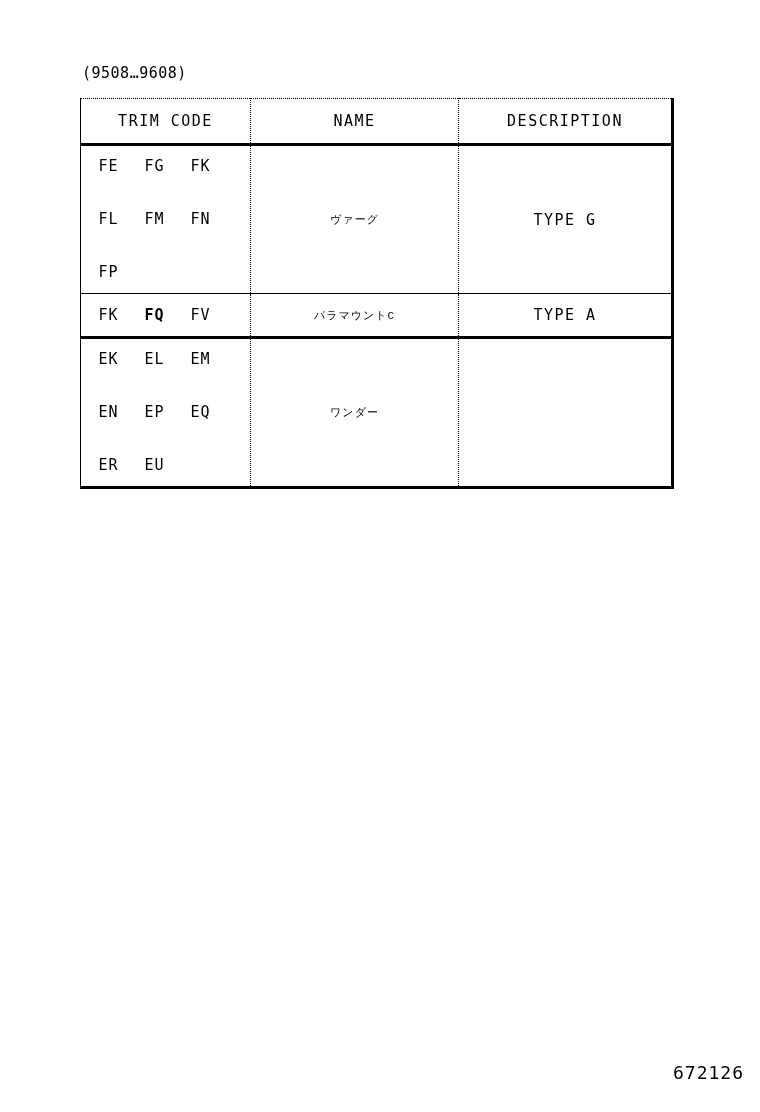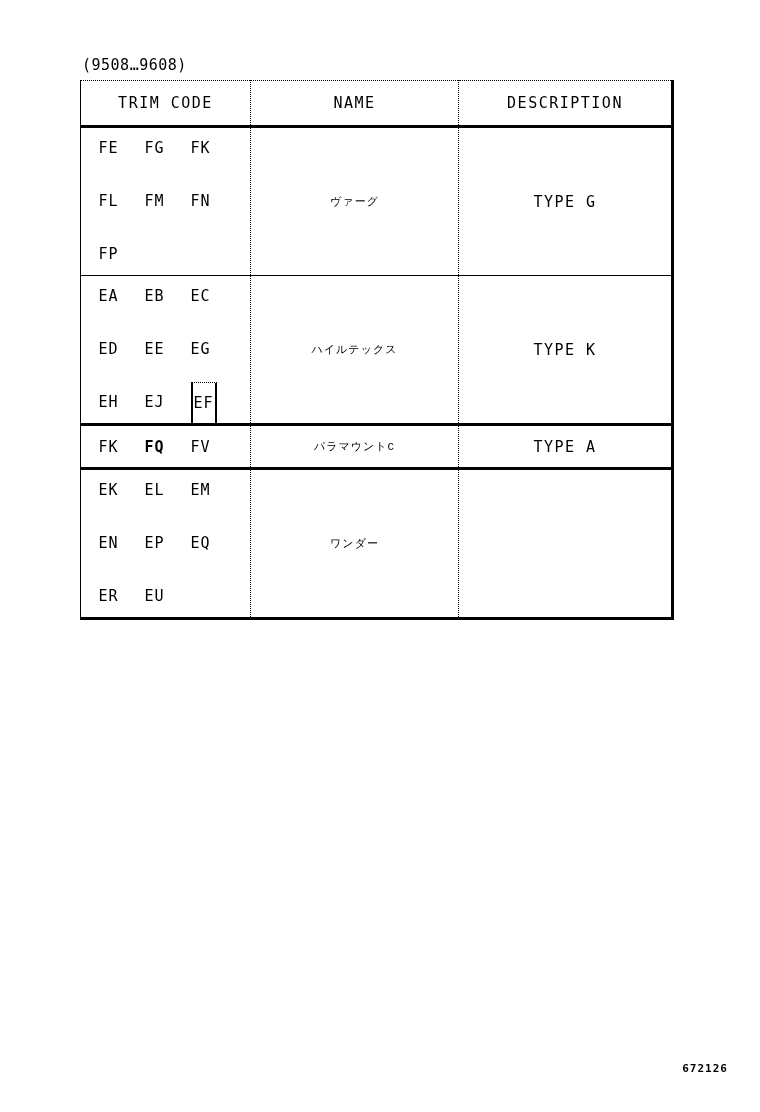"(9508…9608)" .date-range { top: 56px -> 64px }
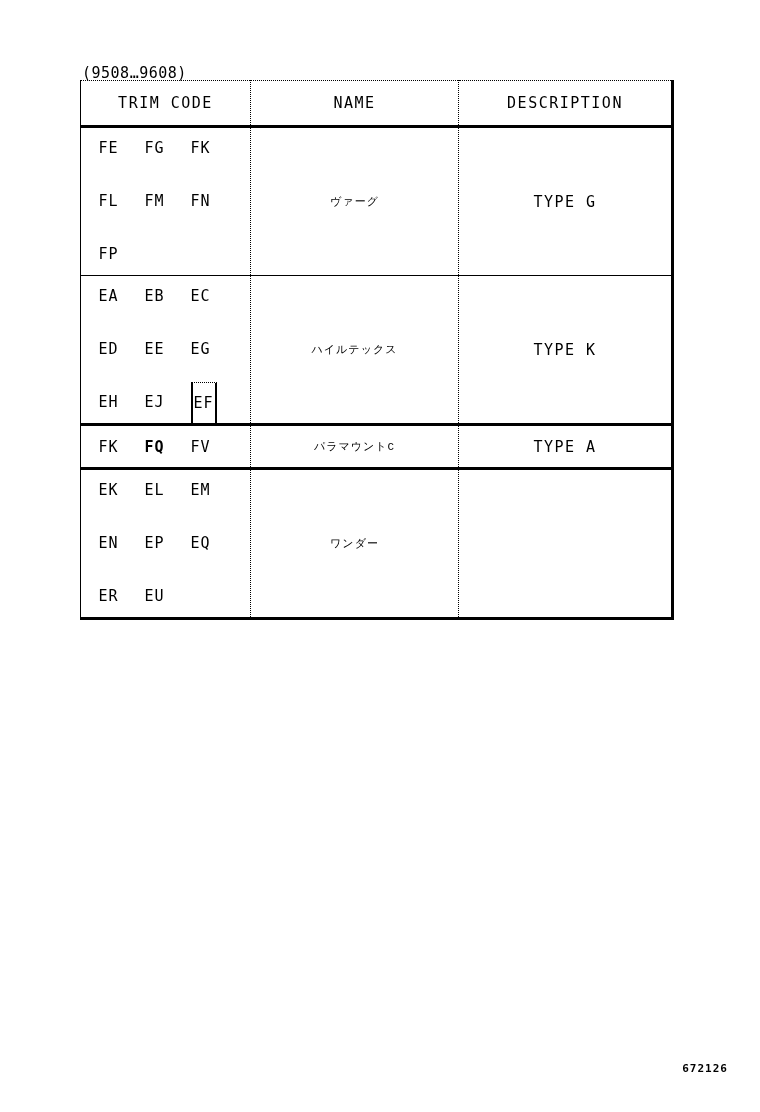"TRIM CODE" .trim-table { top: 80px -> 98px }
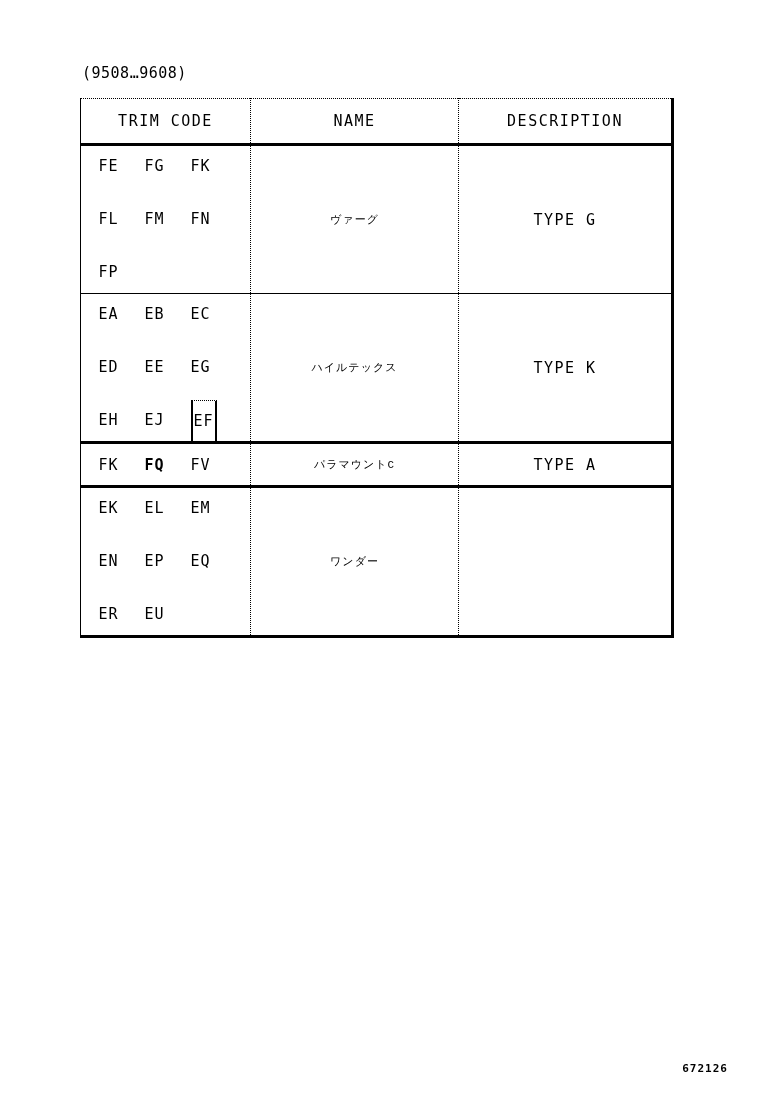"EA" tr.thick-bottom { html: <tr> <td> <div> <span>EA</span> <span>EB</span> <span>EC</span> <span>ED</span> <span>EE</span> <span>EG</span> <span>EH</span> <span>EJ</span> <span><span>EF</span></span> </div> </td> <td>ハイルテックス</td> <td>TYPE K</td> </tr> -> none }
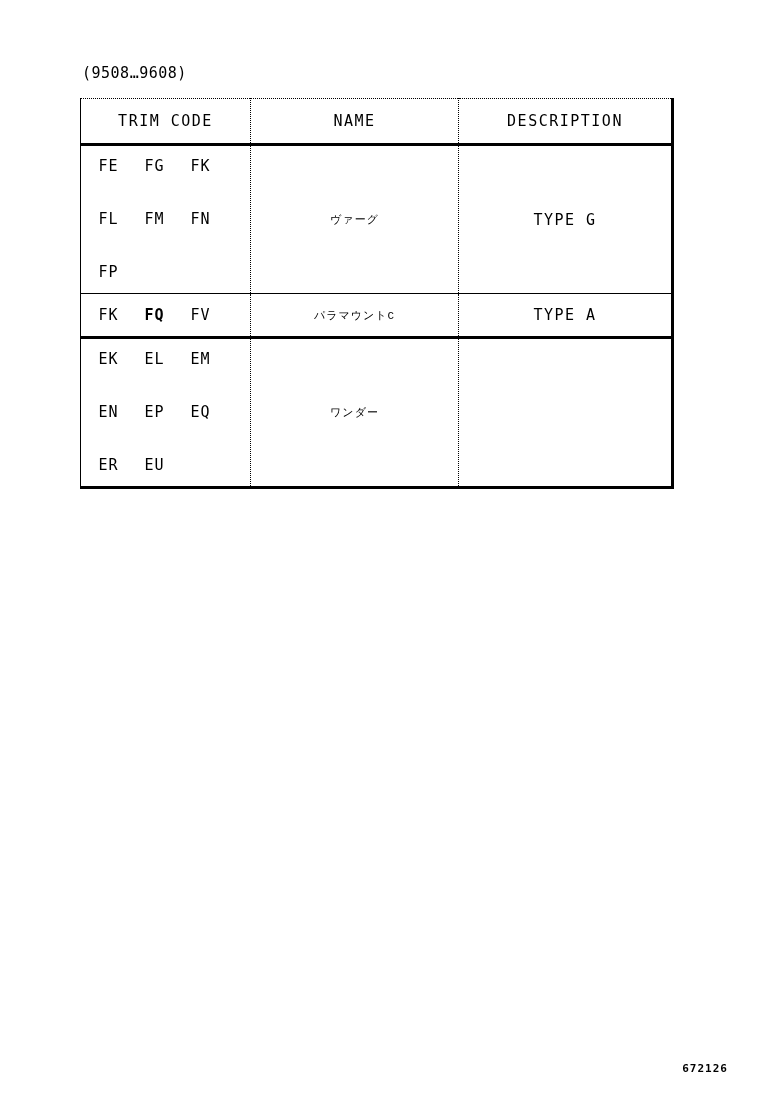"672126" .drawing-id { font-size: 11px -> 18px; font-weight: bold -> none; right: 32px -> 16px }
